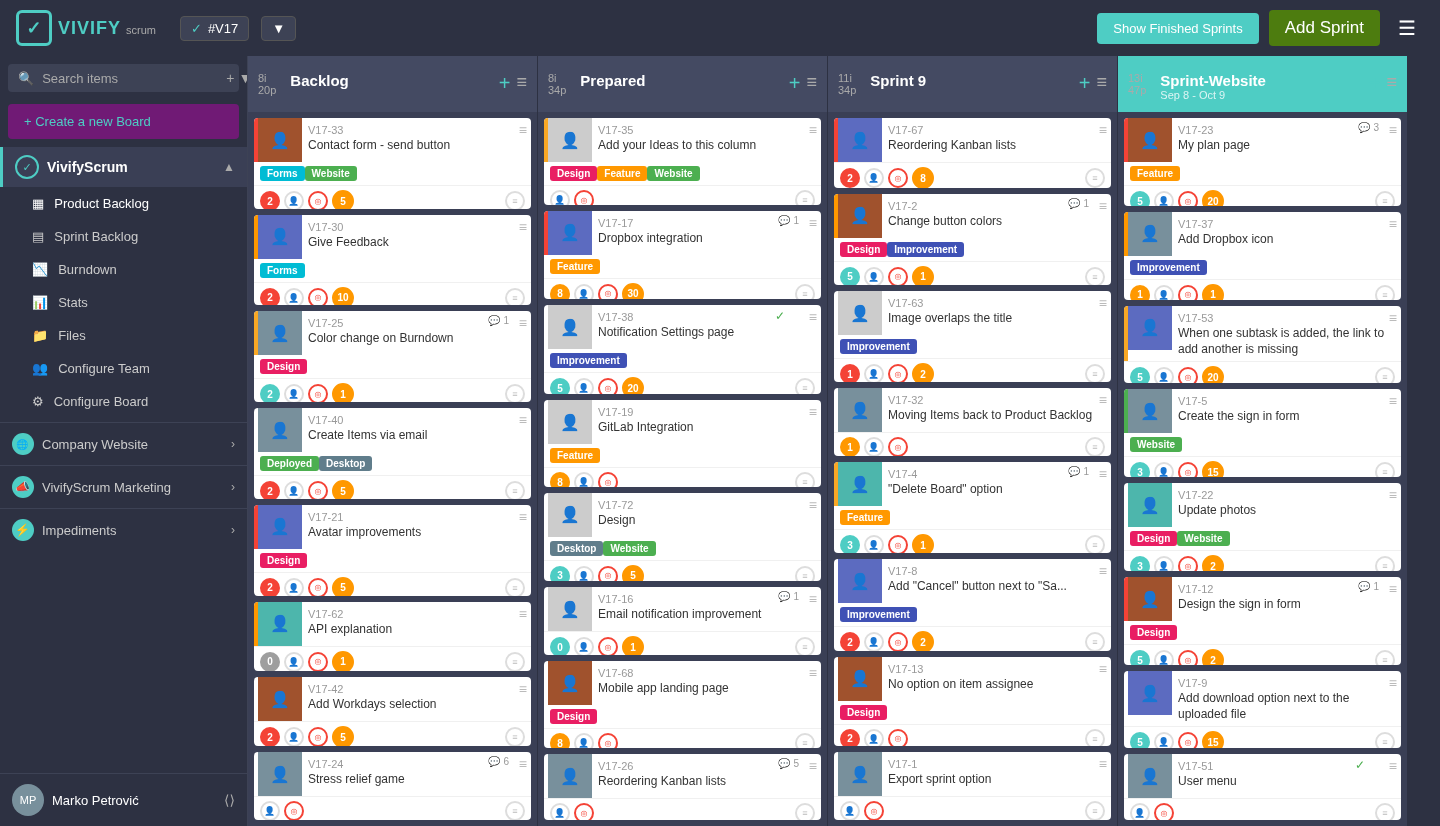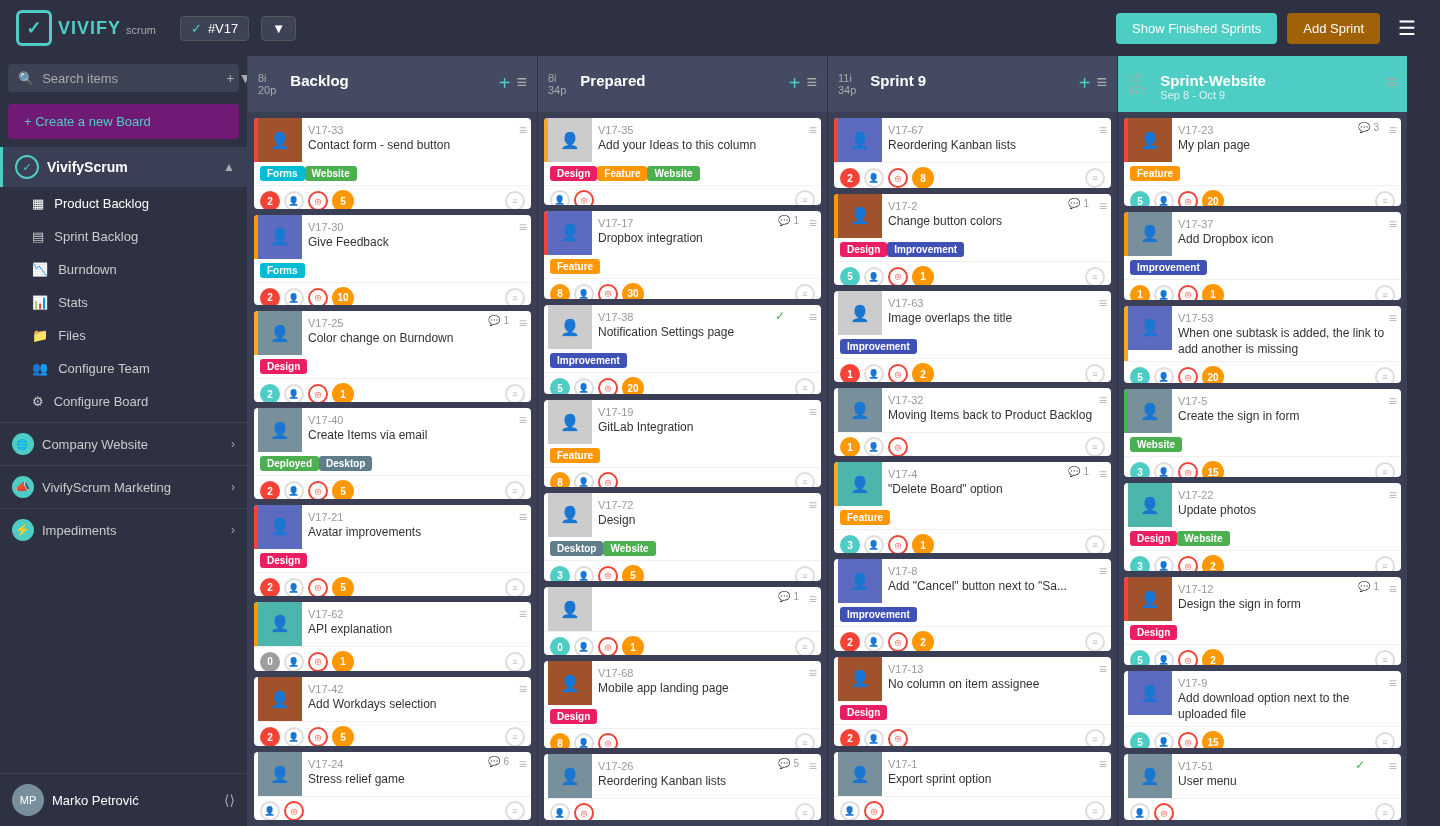"Add Sprint" .add-sprint-btn { background: #a16207 -> #4d7c0f; font-size: 13px -> 17px }
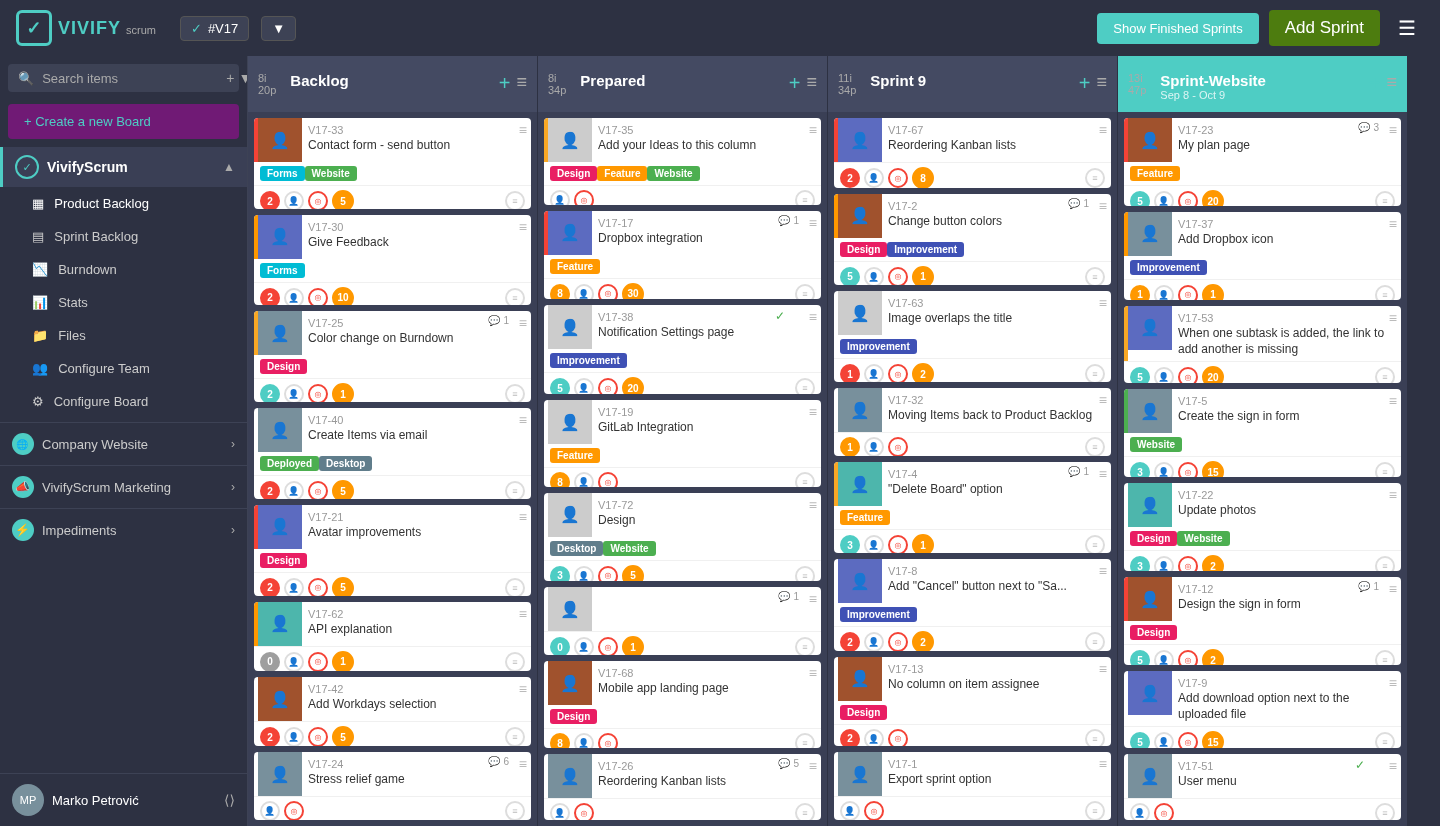"V17-16" div.card-content { html: none -> <div> <div>V17-16</div> <div>Email notification improvement</div> </div> }
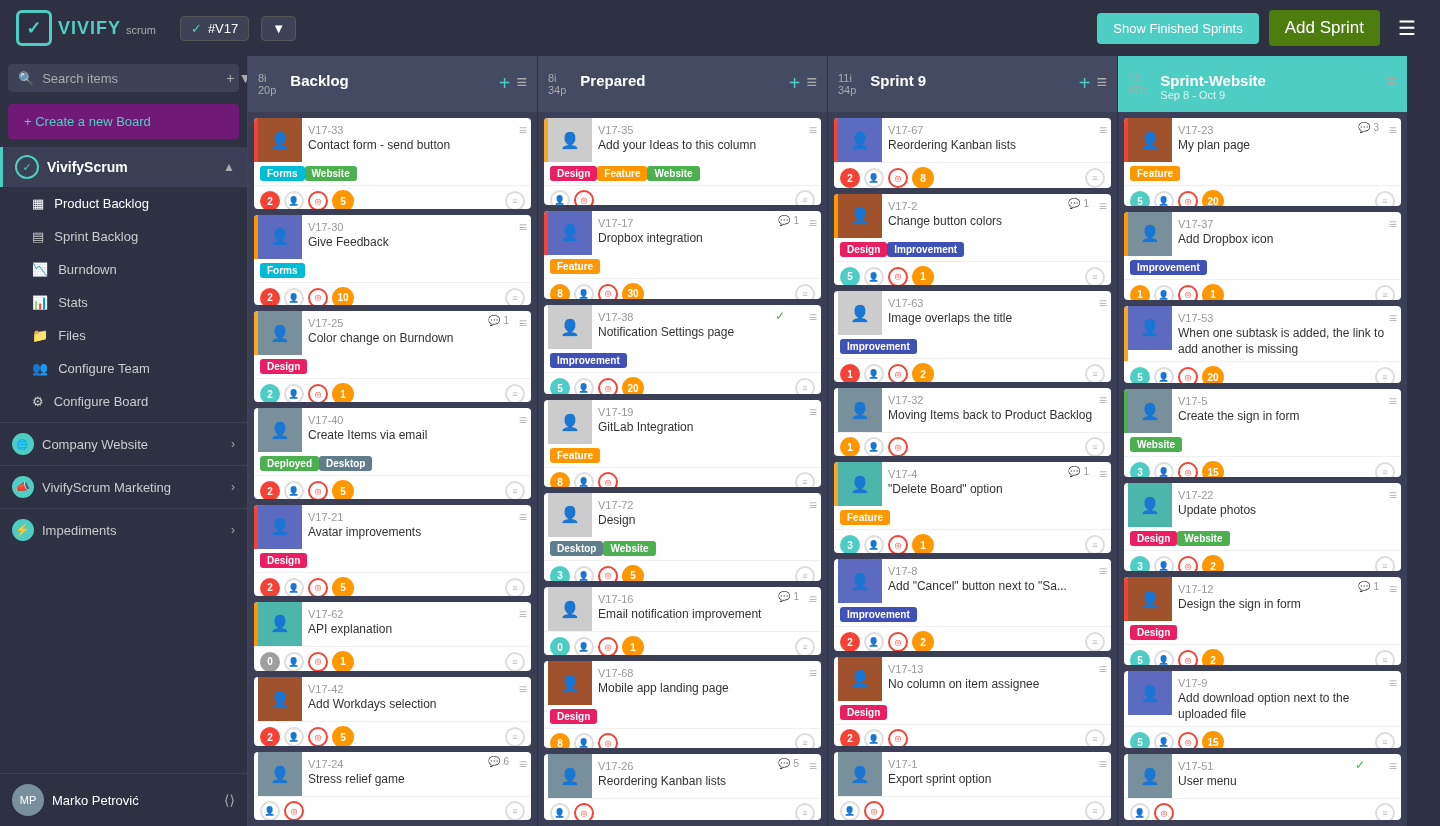"No column on item assignee" div.card-title { text: column -> option }
